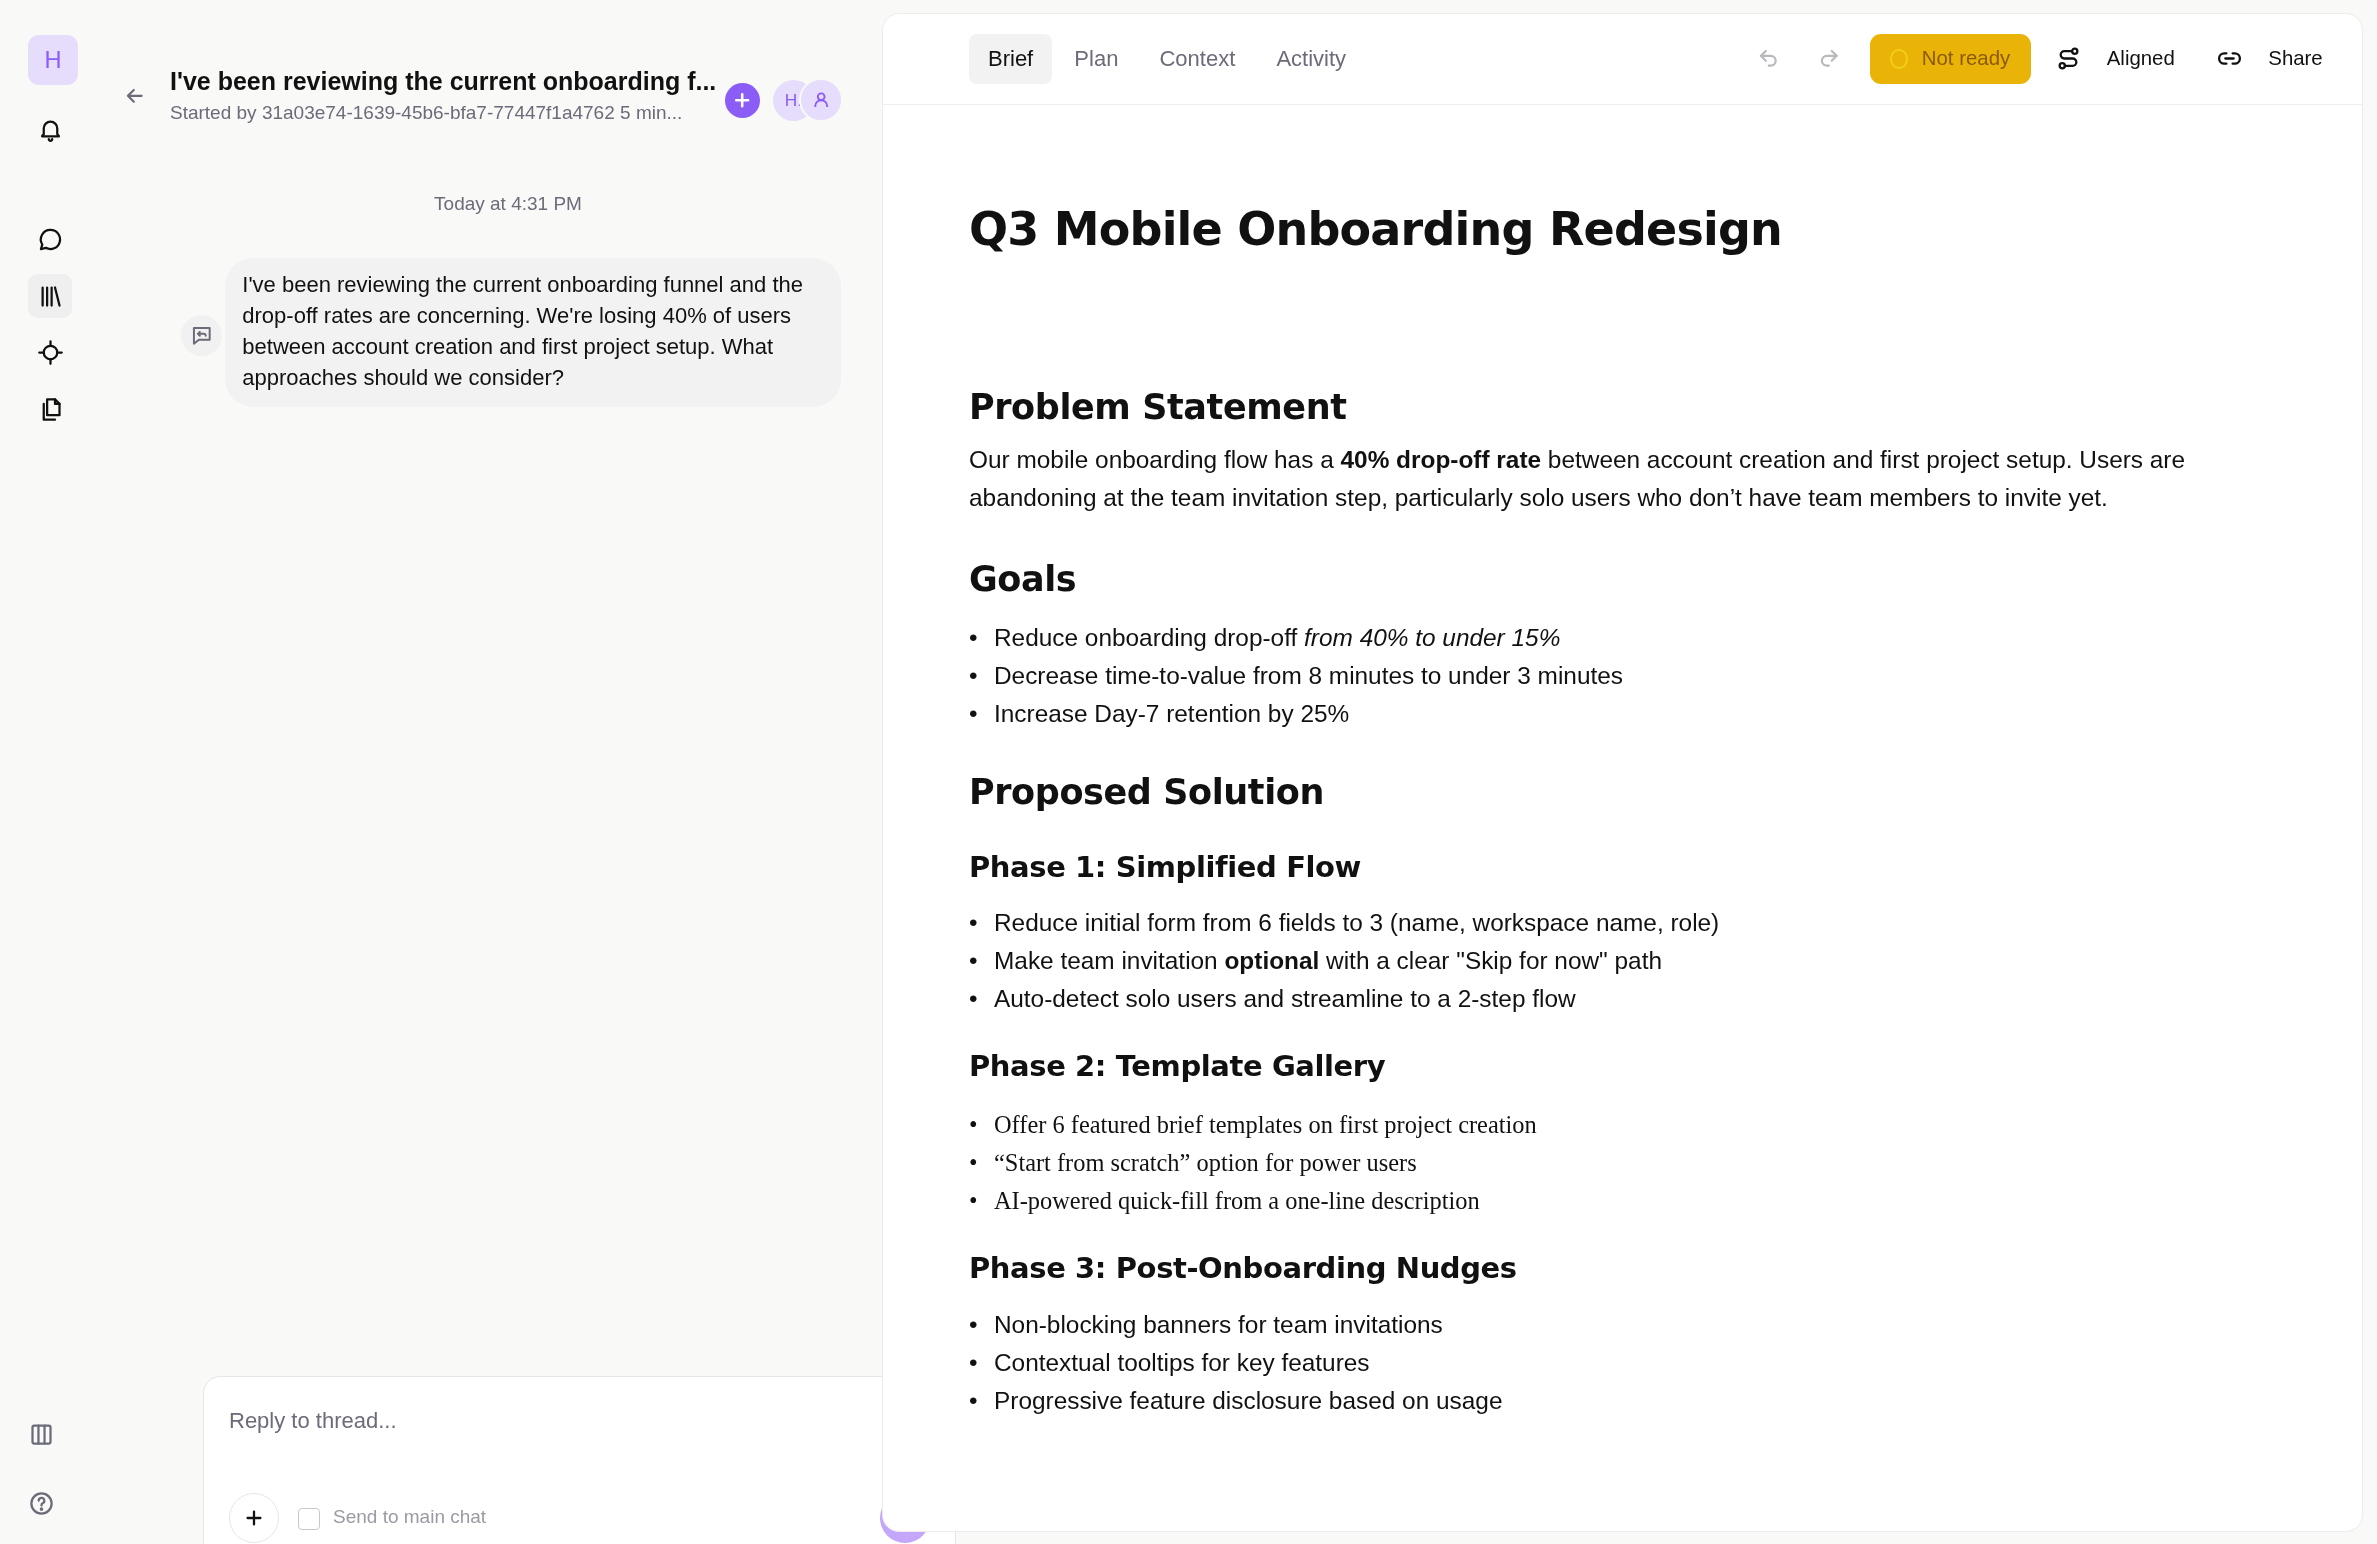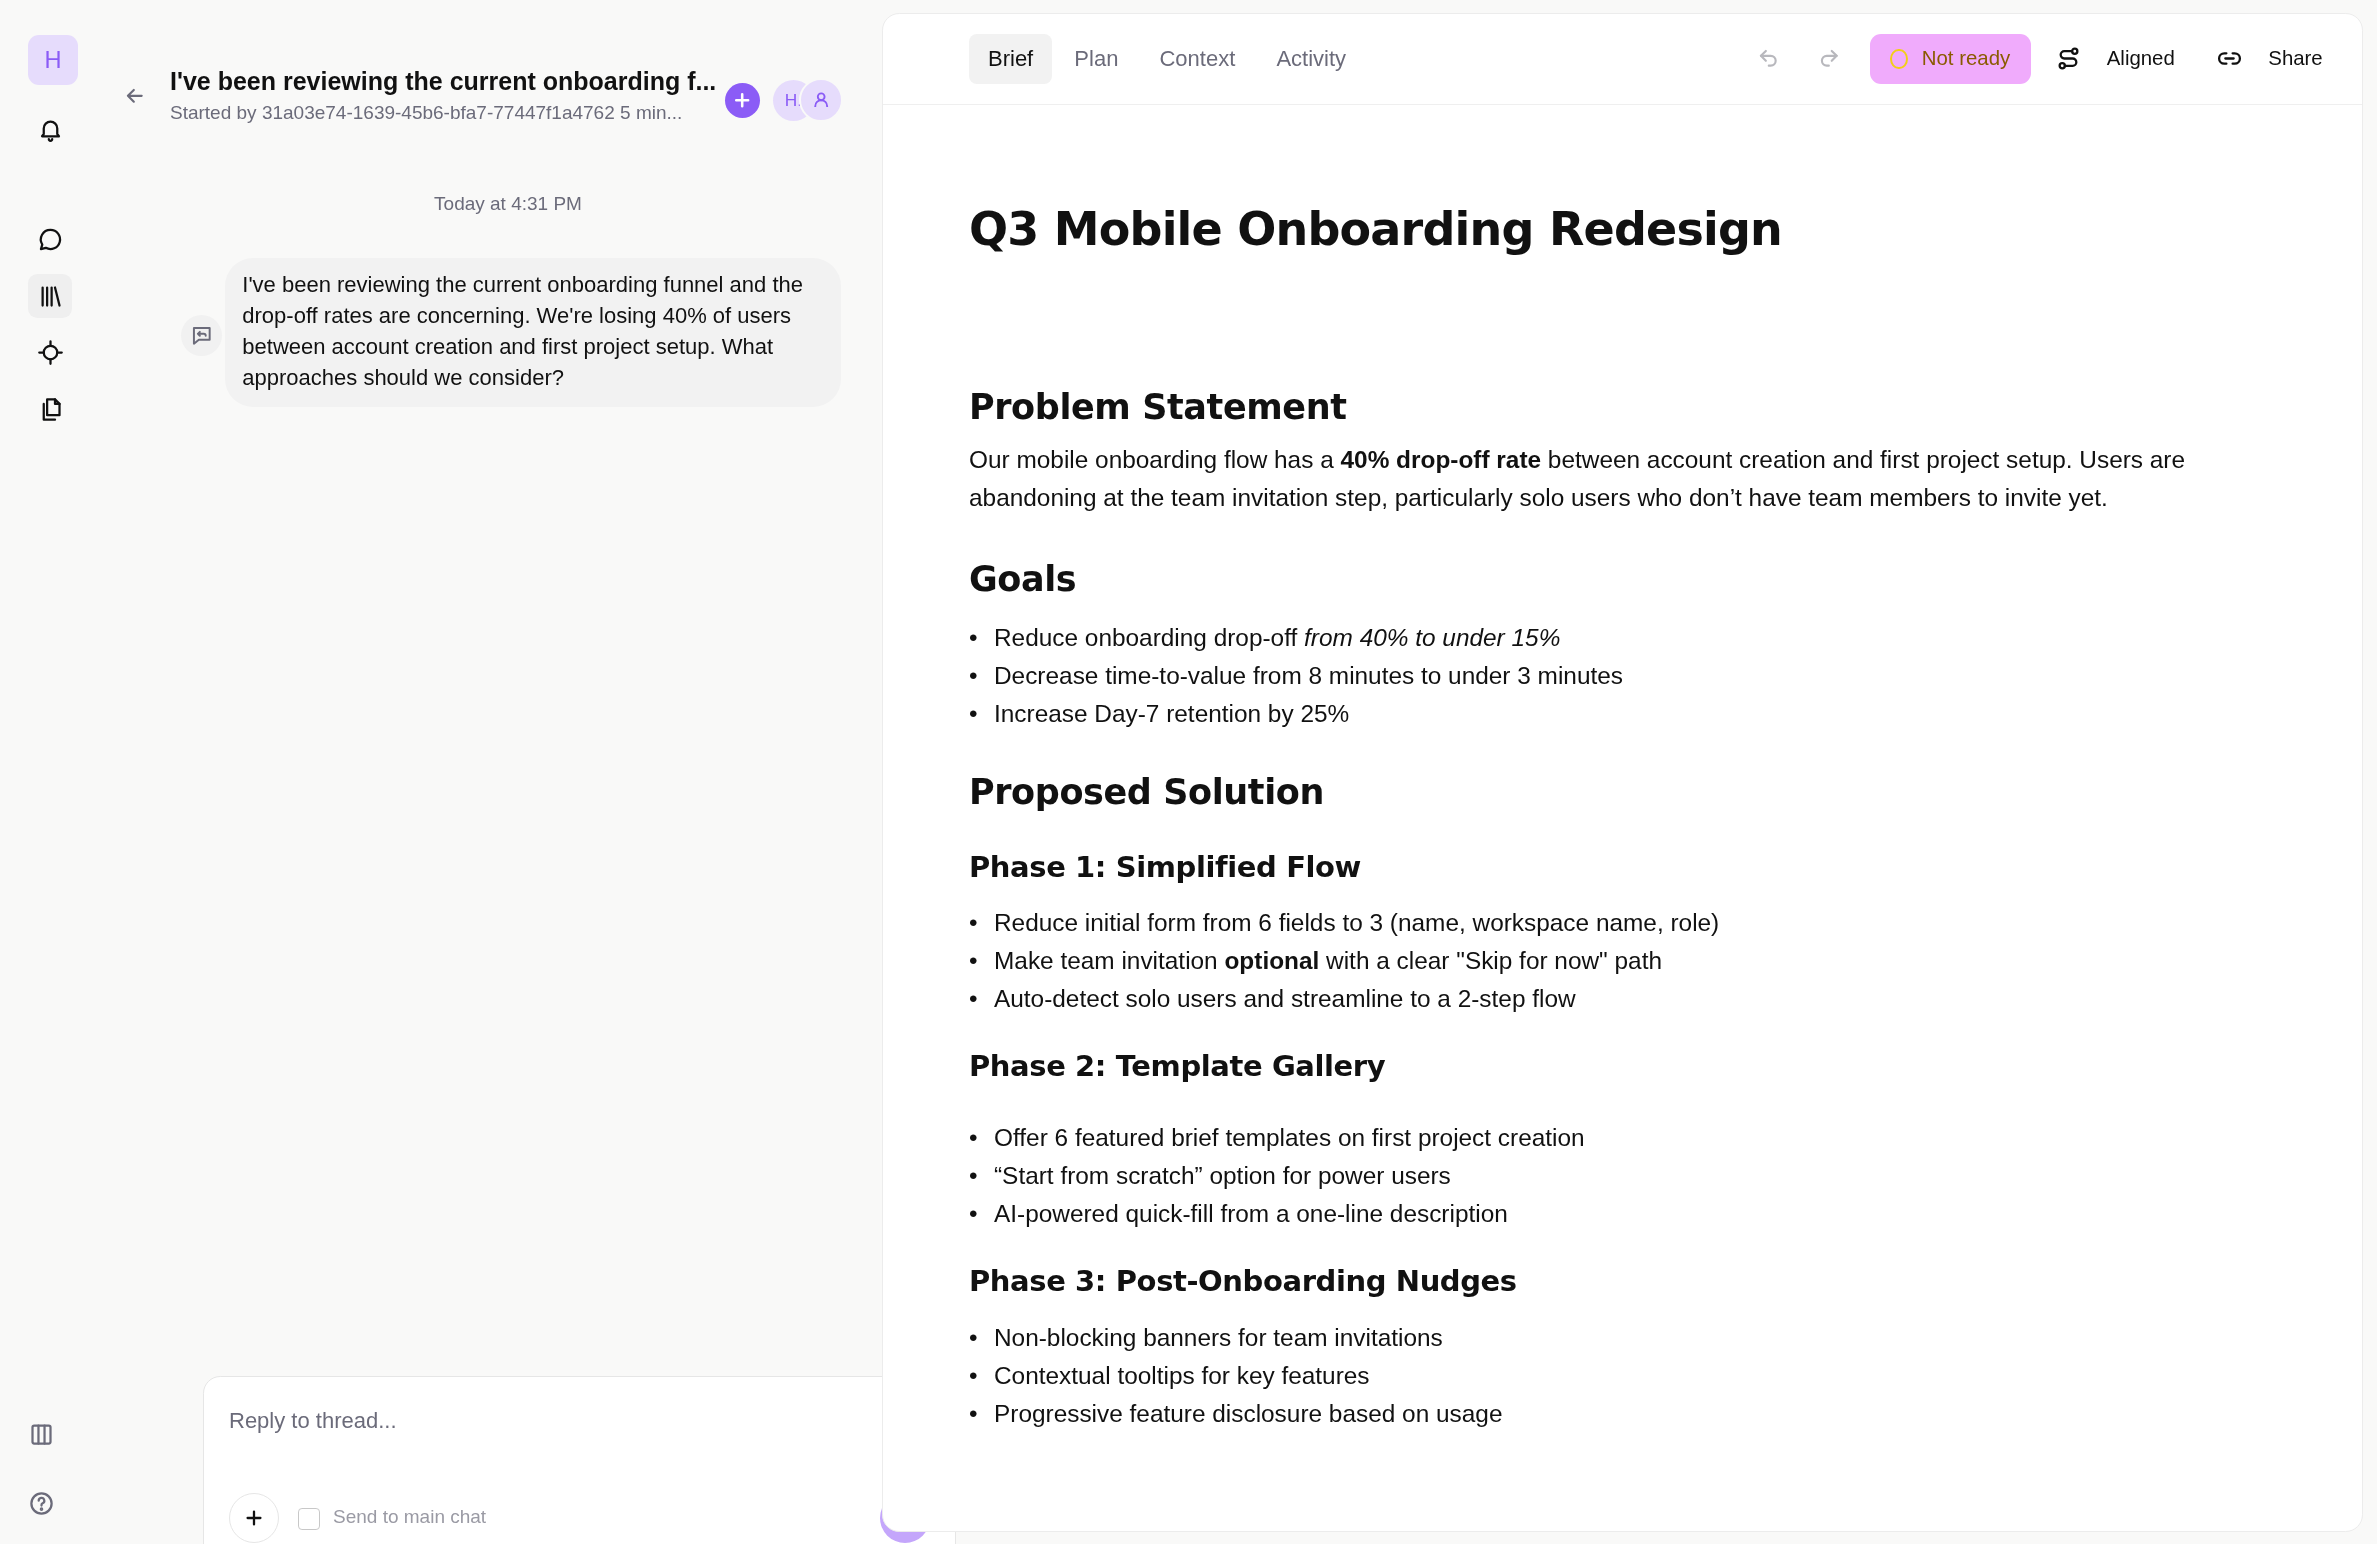"Not ready" .status { background: #f0abfc -> #eab308 }
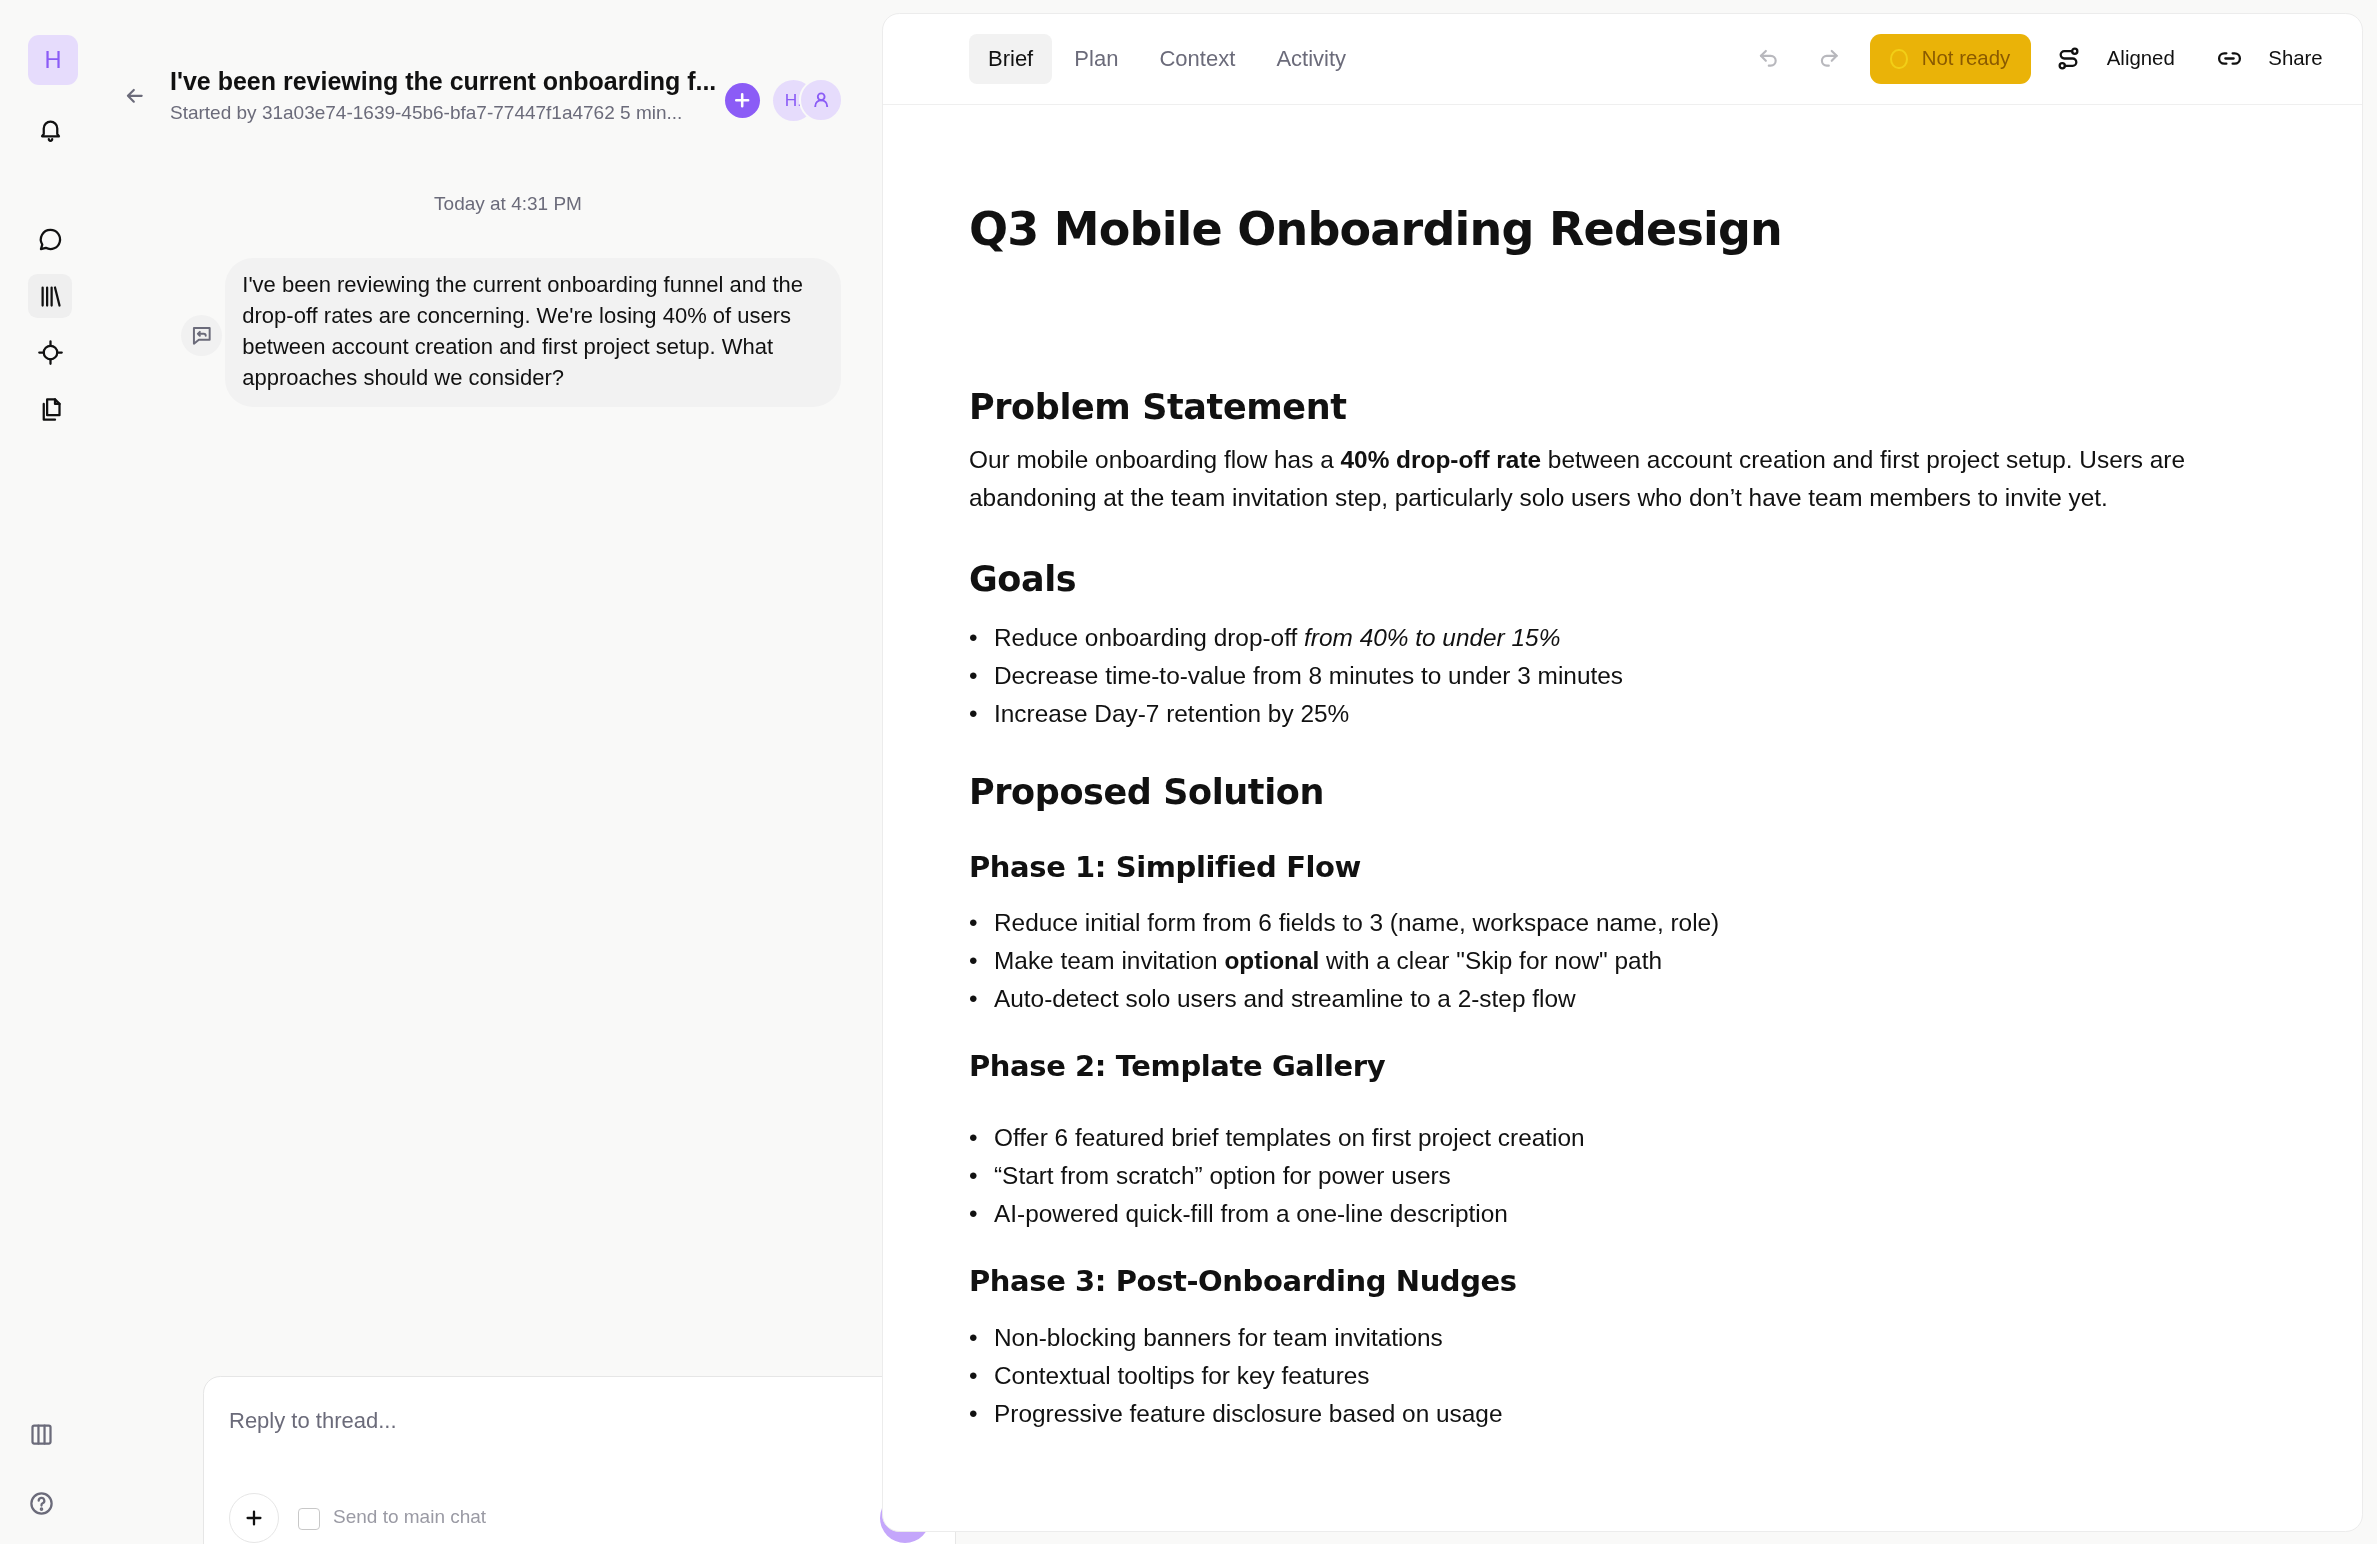"Offer 6 featured brief templates" .ul-p2 { font-family: none -> Liberation Serif, serif; margin-top: 36px -> 23px }
